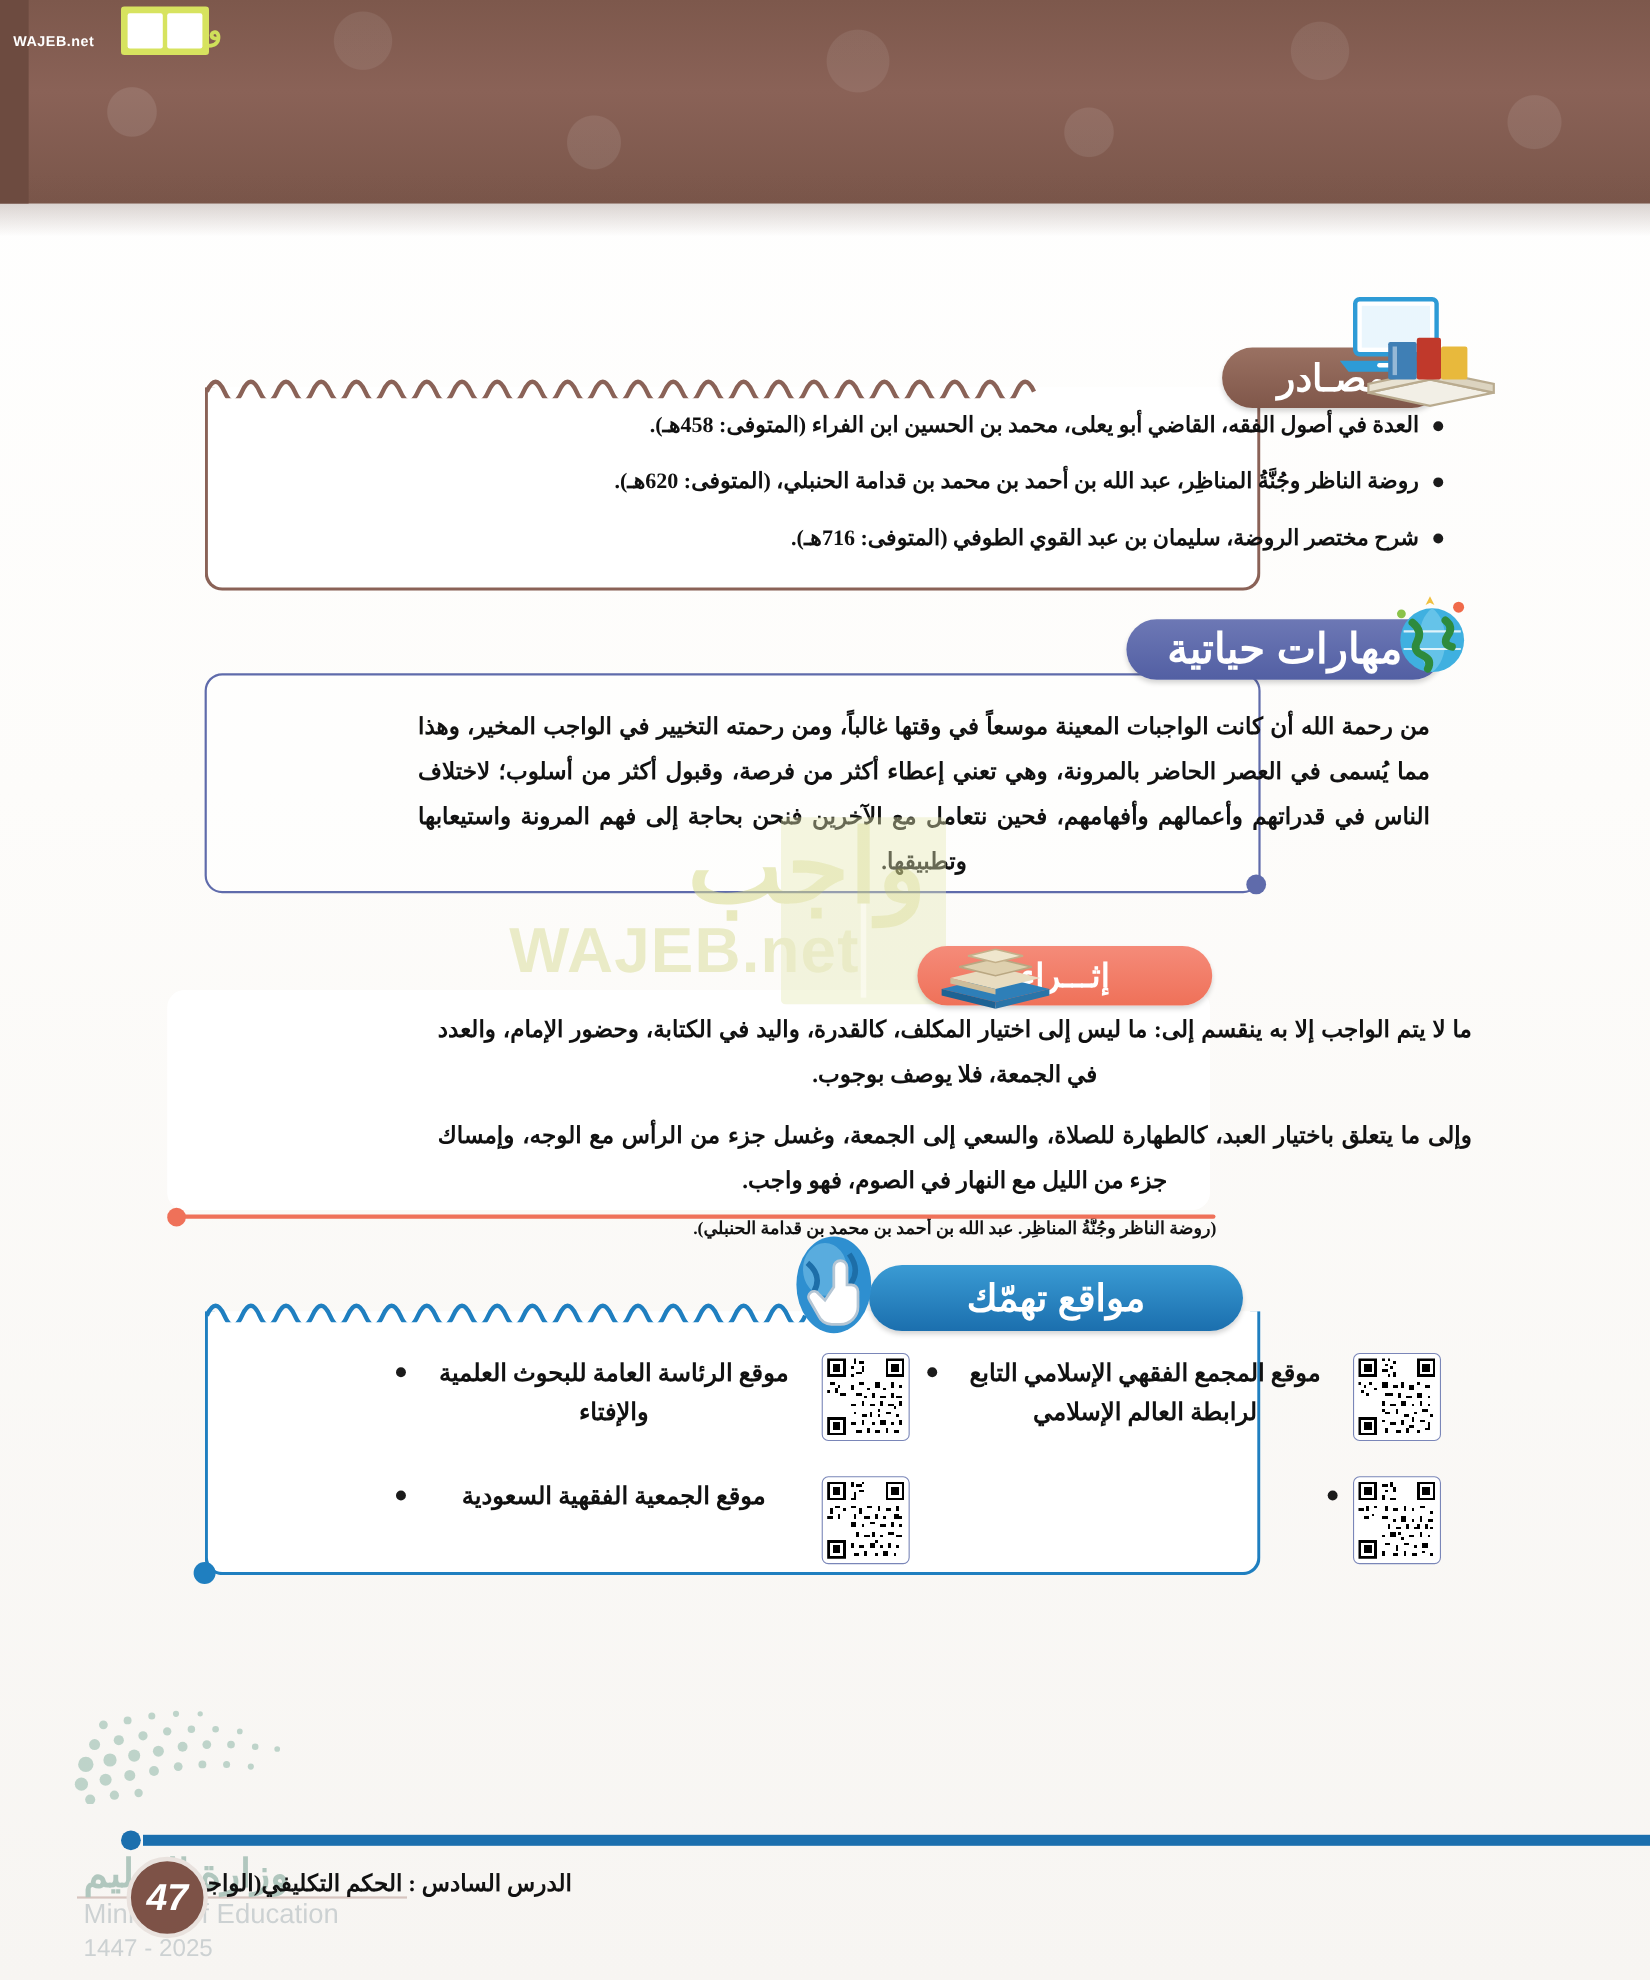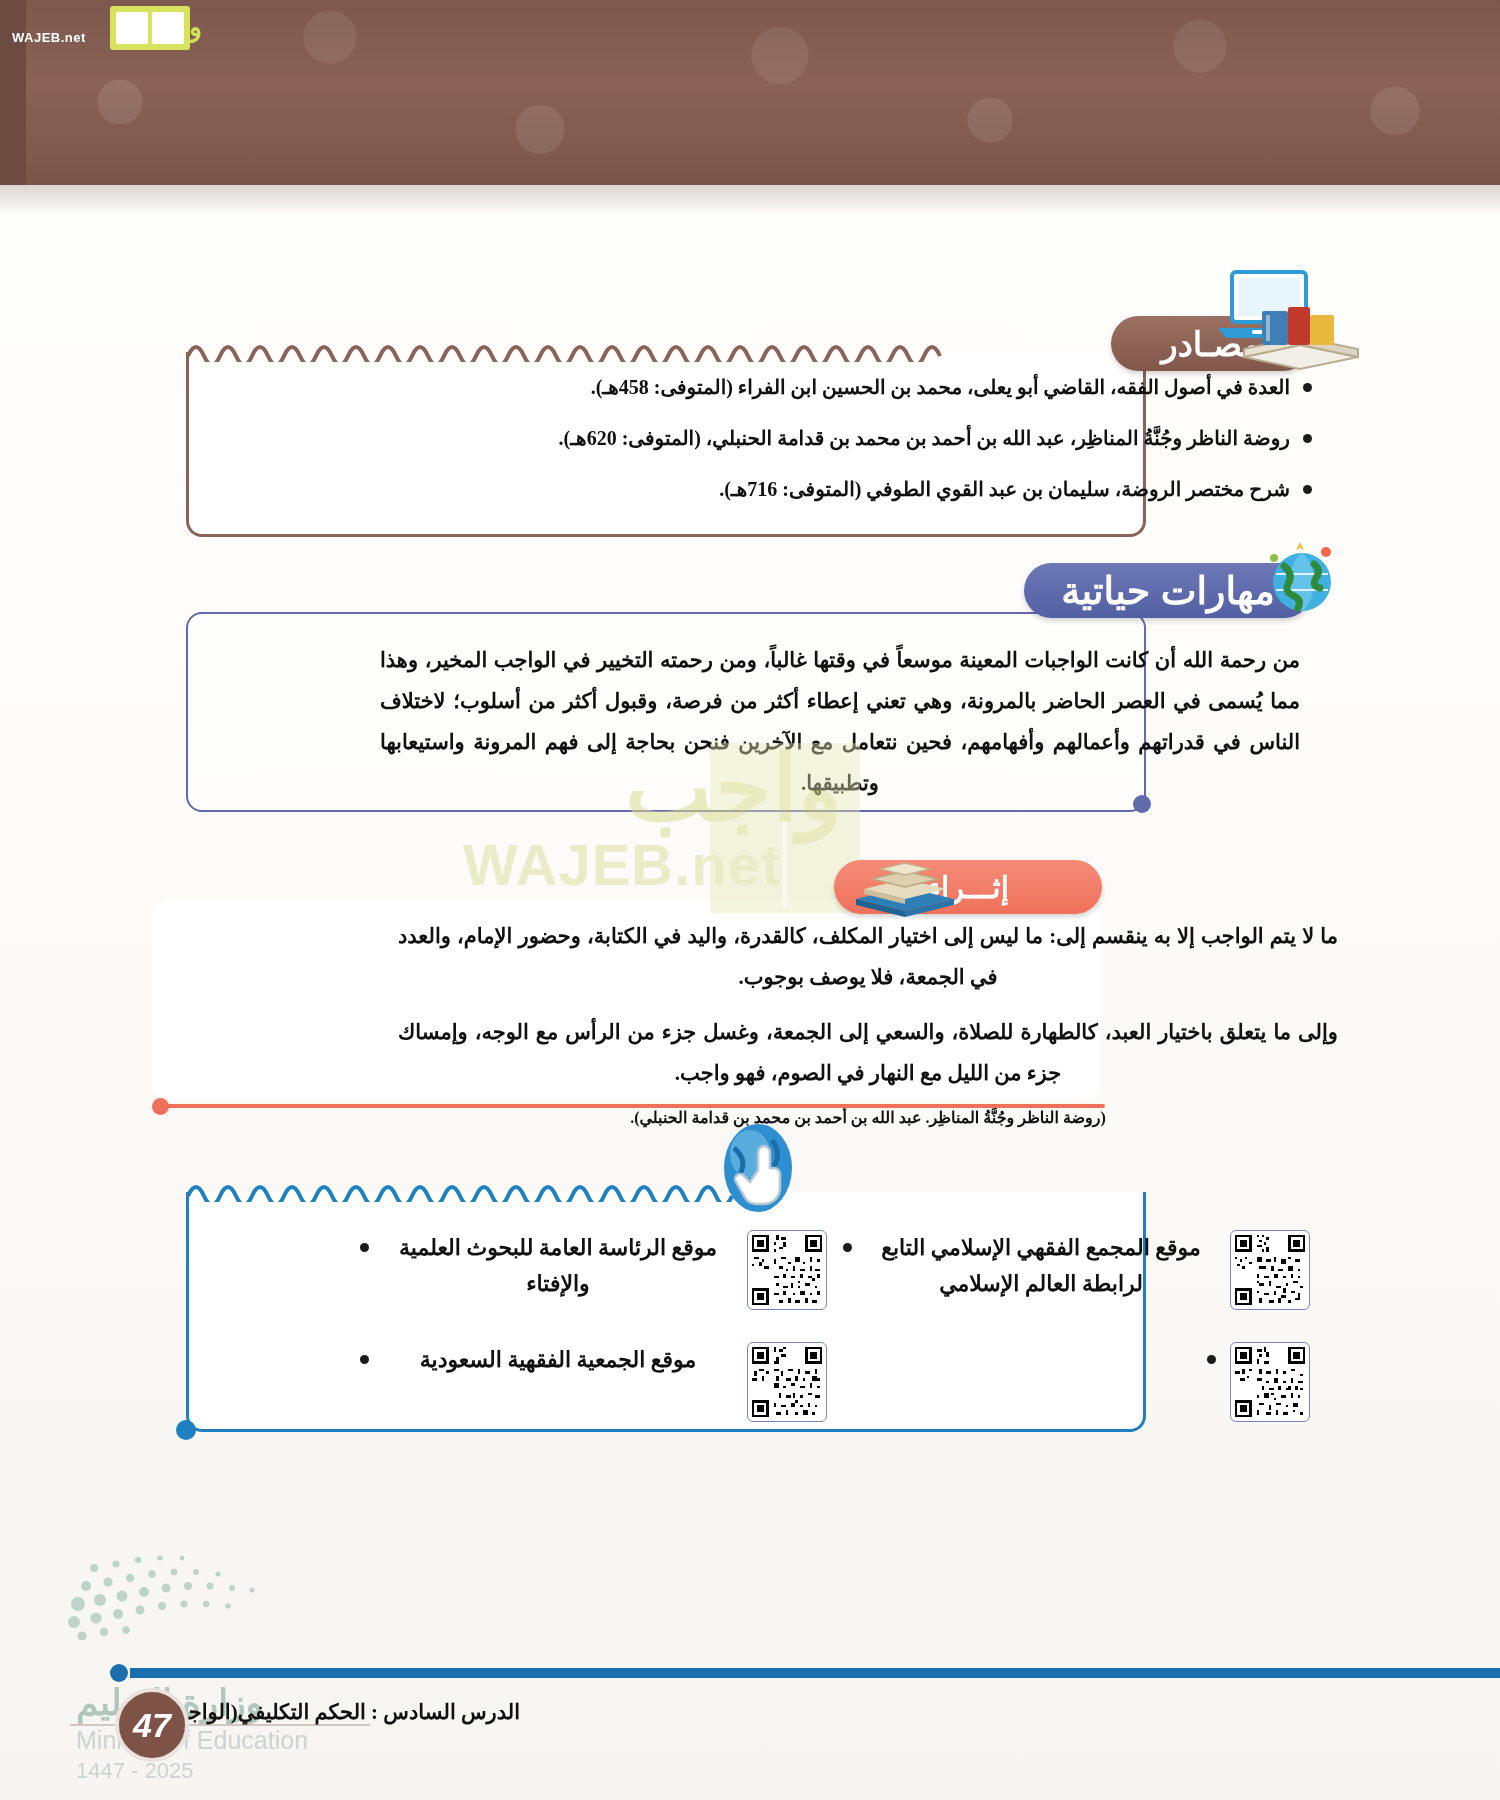"مواقع تهمّك" div.pill { html: none -> <div> <span>مواقع تهمّك</span> </div> }
